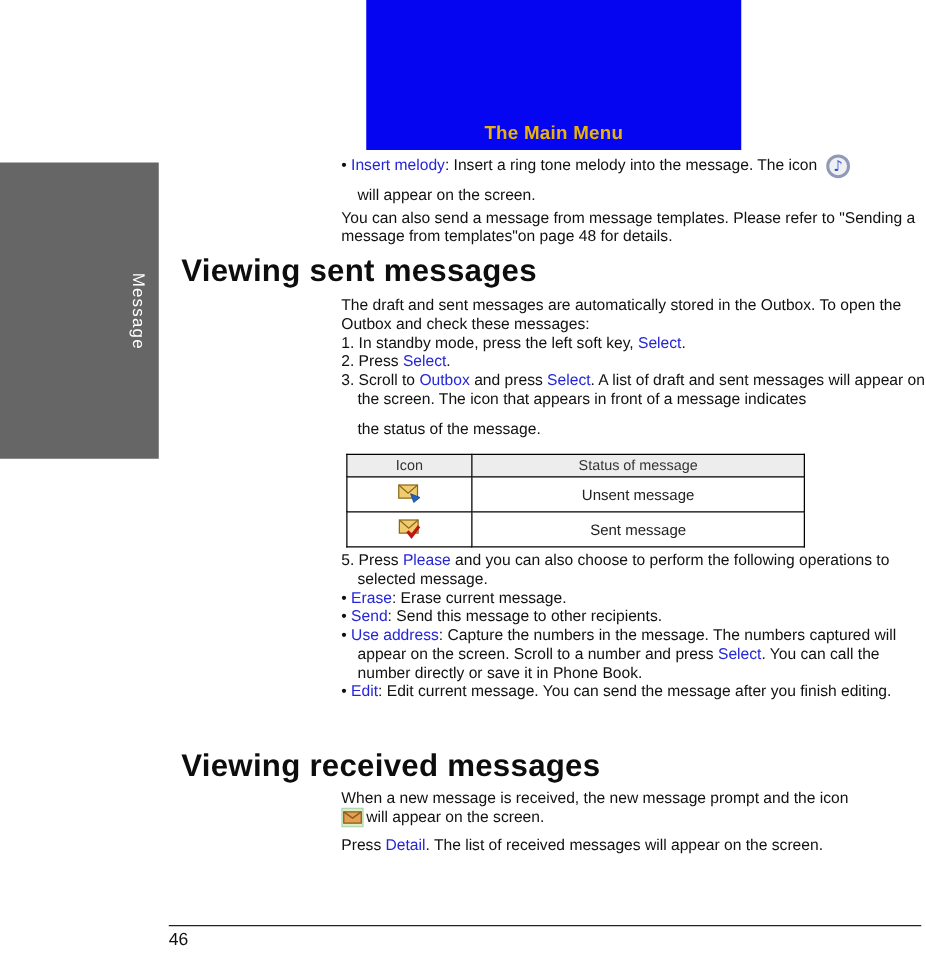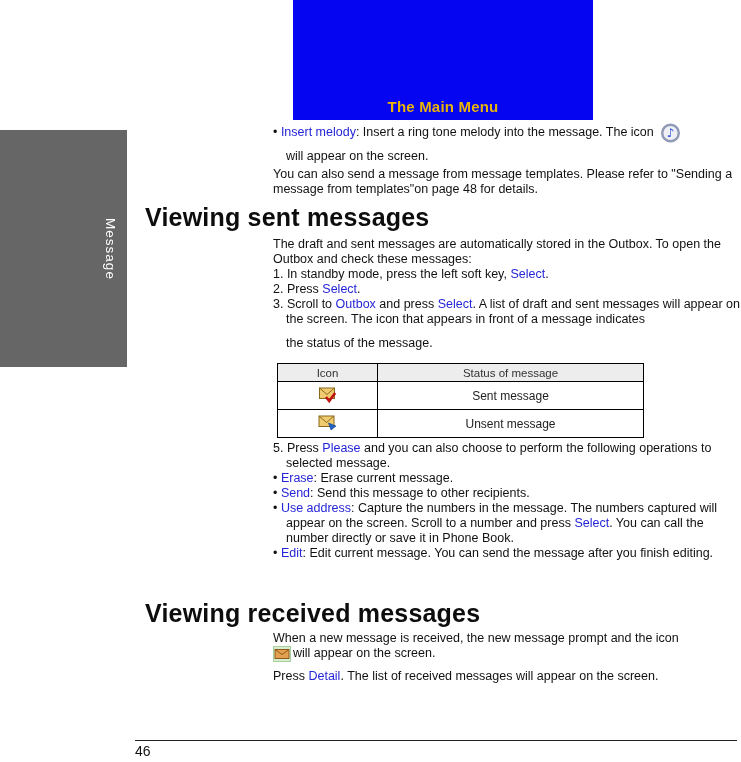"Sent message" tr { order: before "Unsent message" -> after "Unsent message" }
